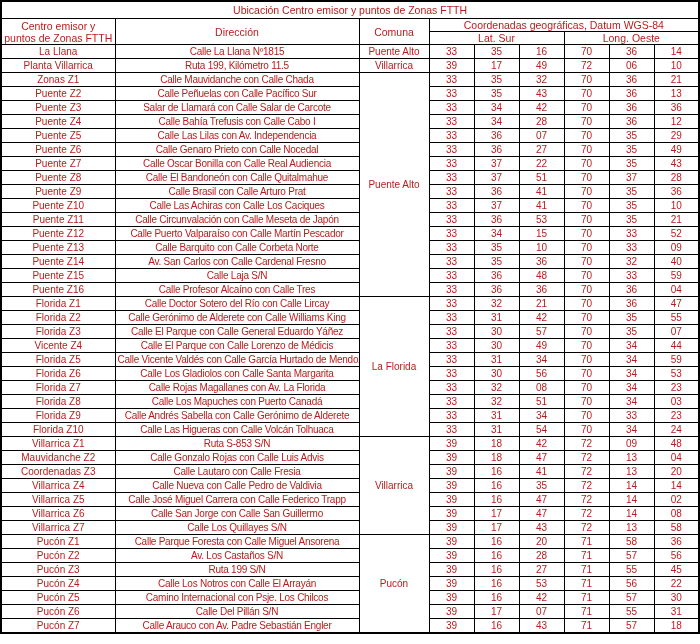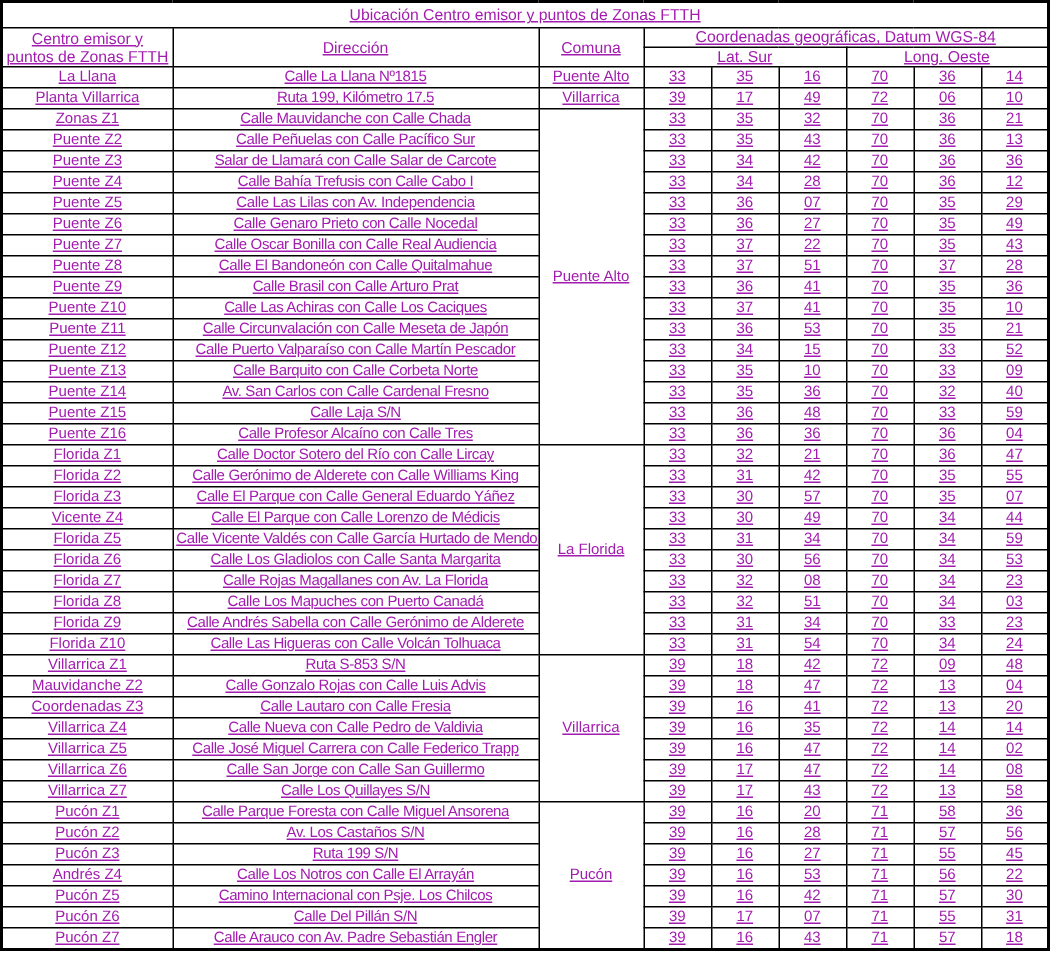"Ubicación Centro emisor y puntos" table.ftth { color: #a21caf -> #b91c1c; text-decoration: underline -> none }
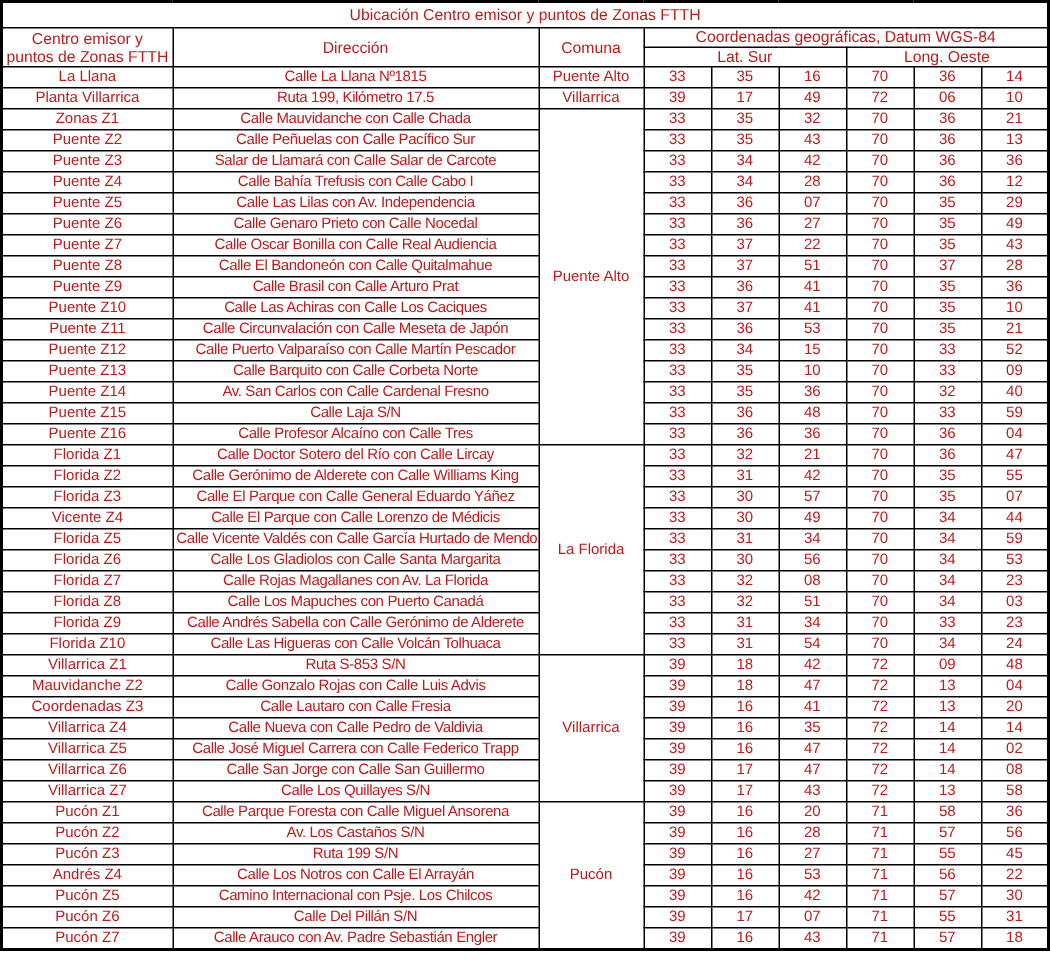"Ruta 199, Kilómetro 17.5" td.direccion-cell { text: 17.5 -> 11.5 }
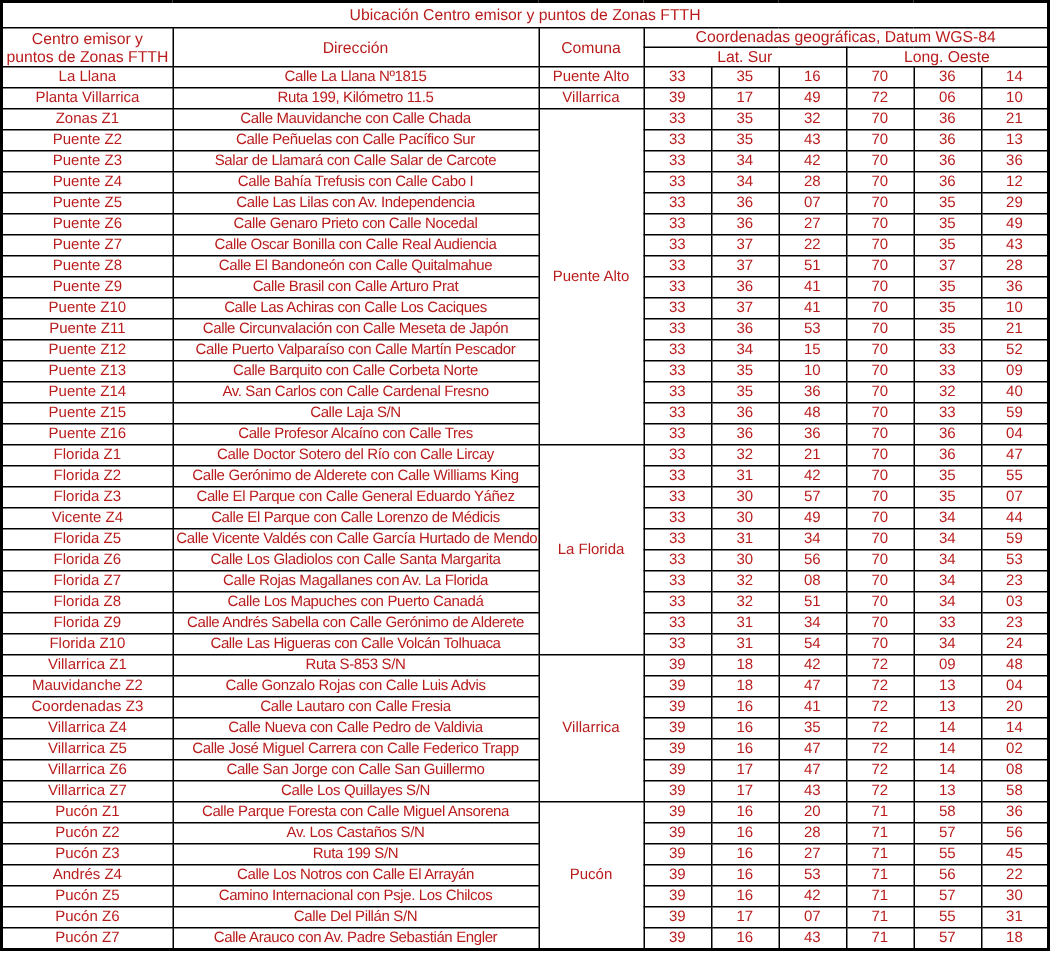"Andrés Z4" td.zona-cell { text: Andrés -> Pucón }
